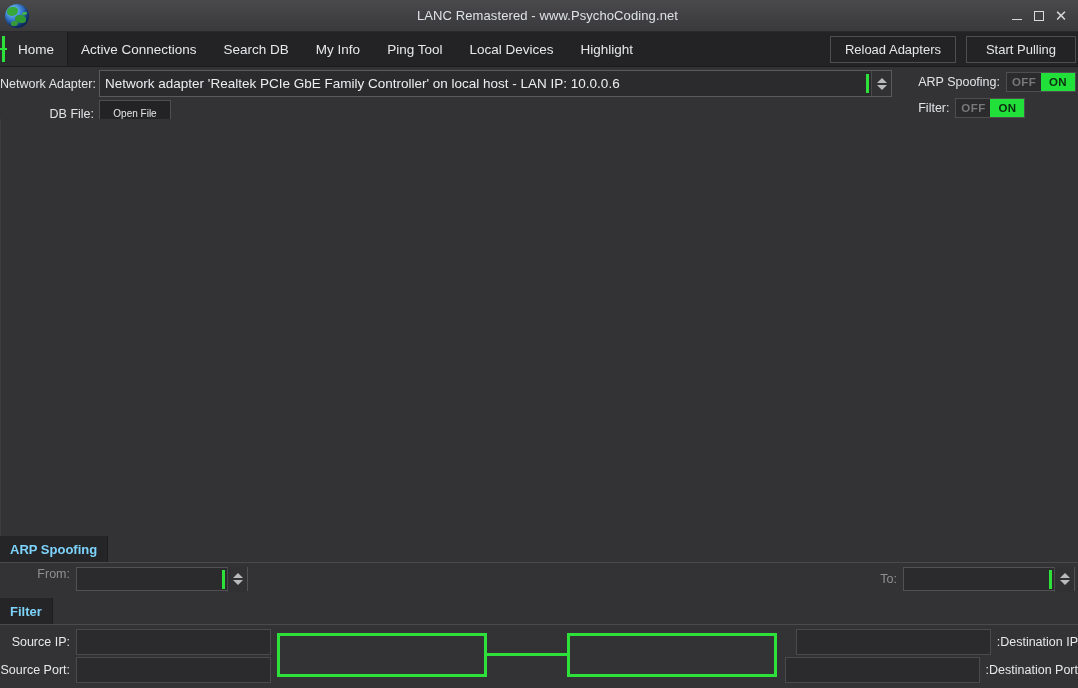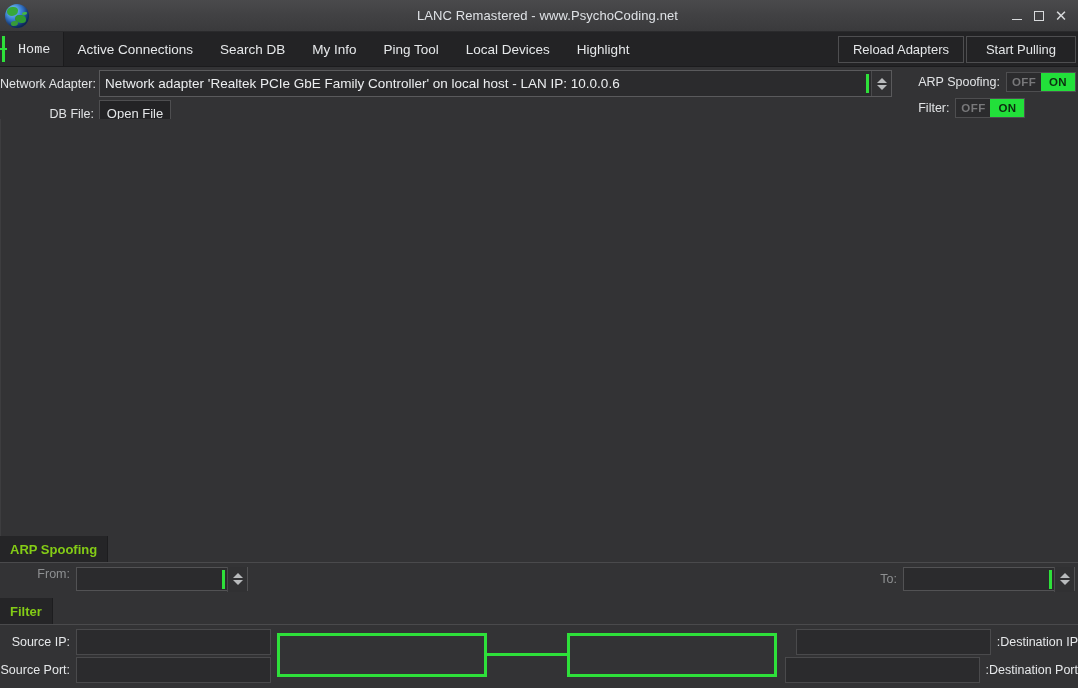"Home" .tab.active { font-family: Liberation Mono, monospace -> none }
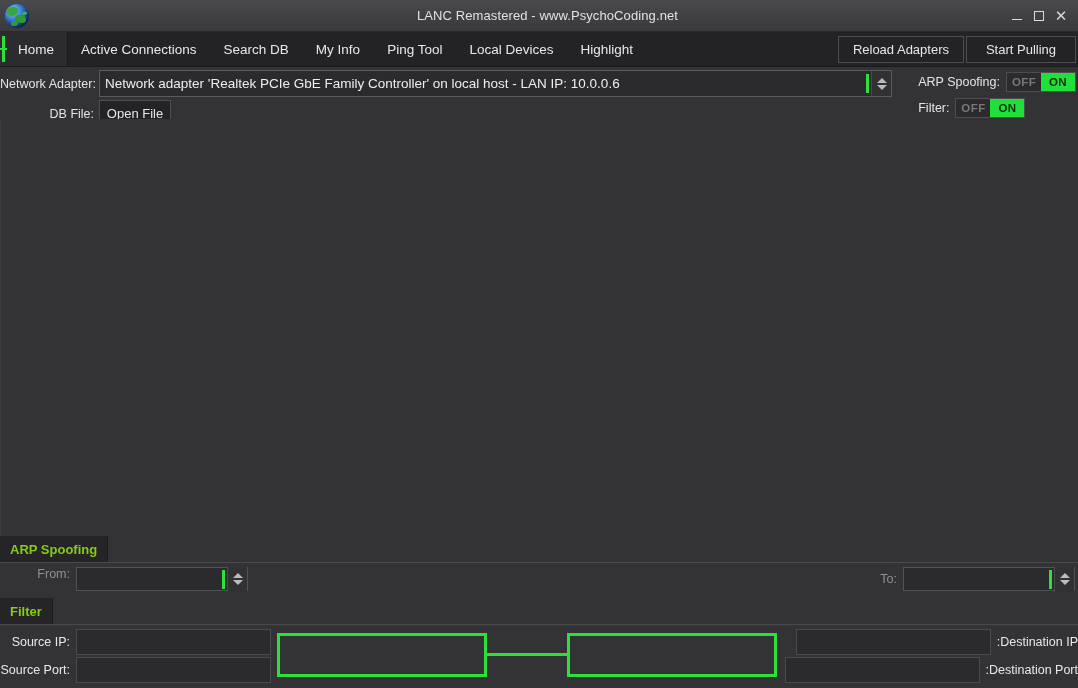"Reload Adapters" .tabbar-right { gap: 2px -> 10px }
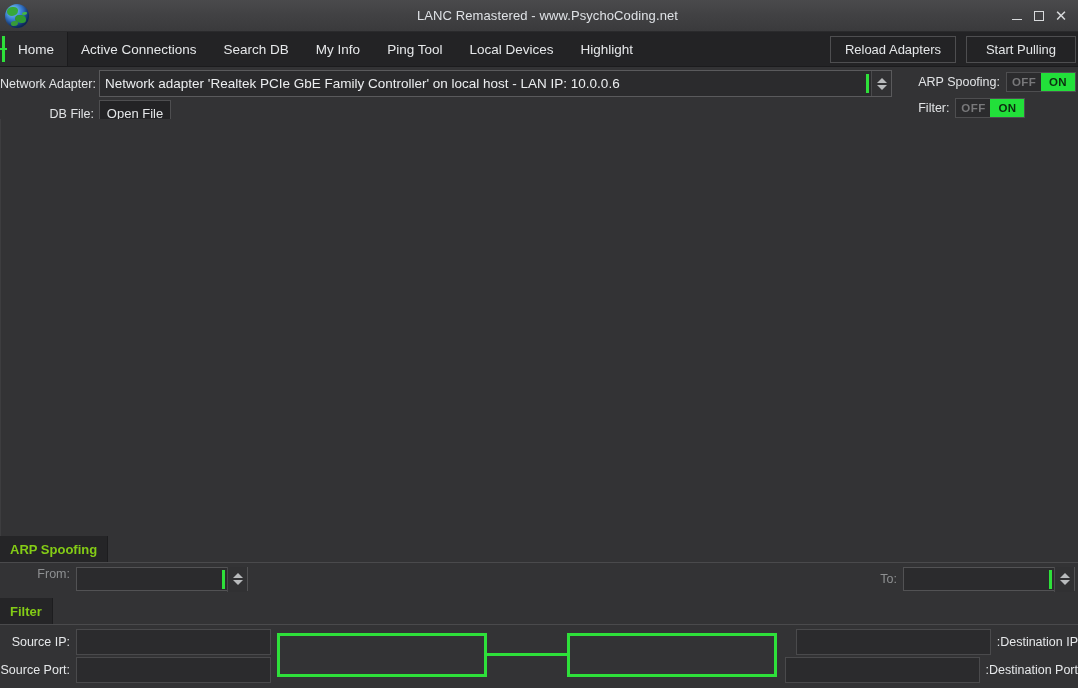"Open File" .openfile { font-size: 13px -> 10px }
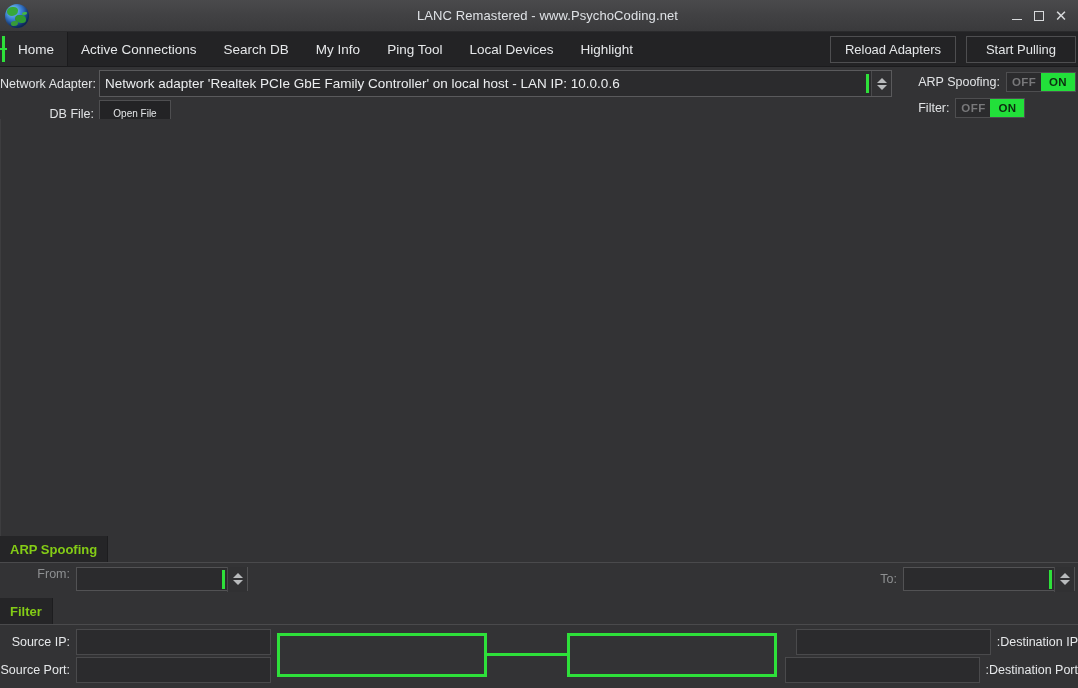"ARP Spoofing" .panel-tab { color: #84cc16 -> #7dd3fc }
